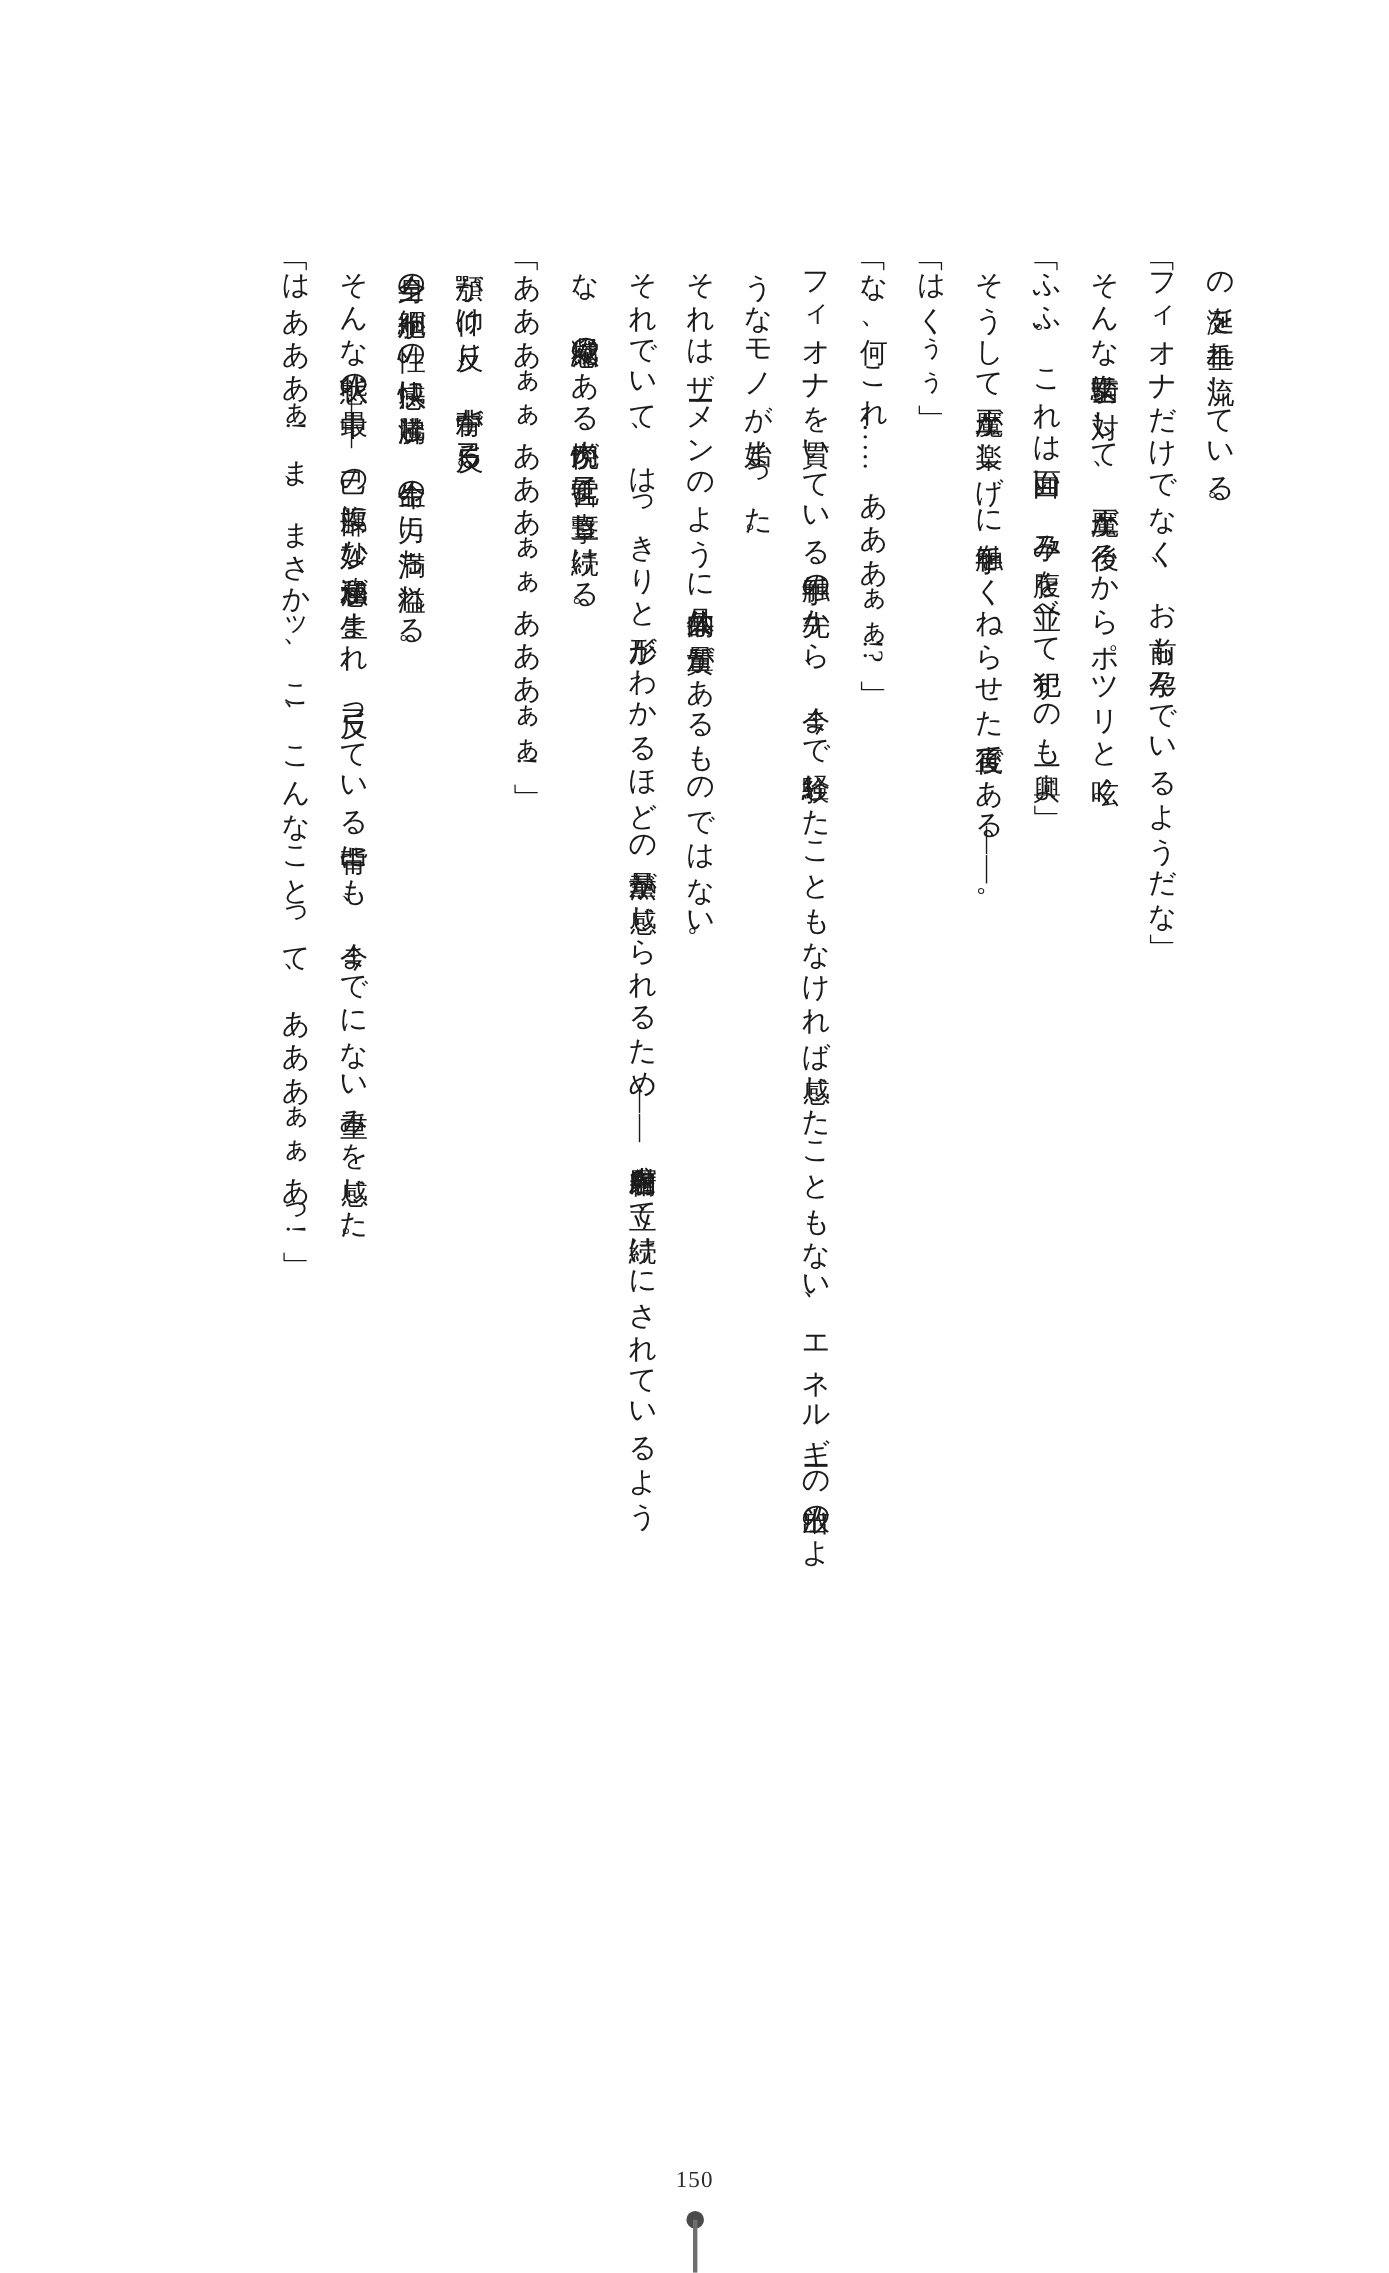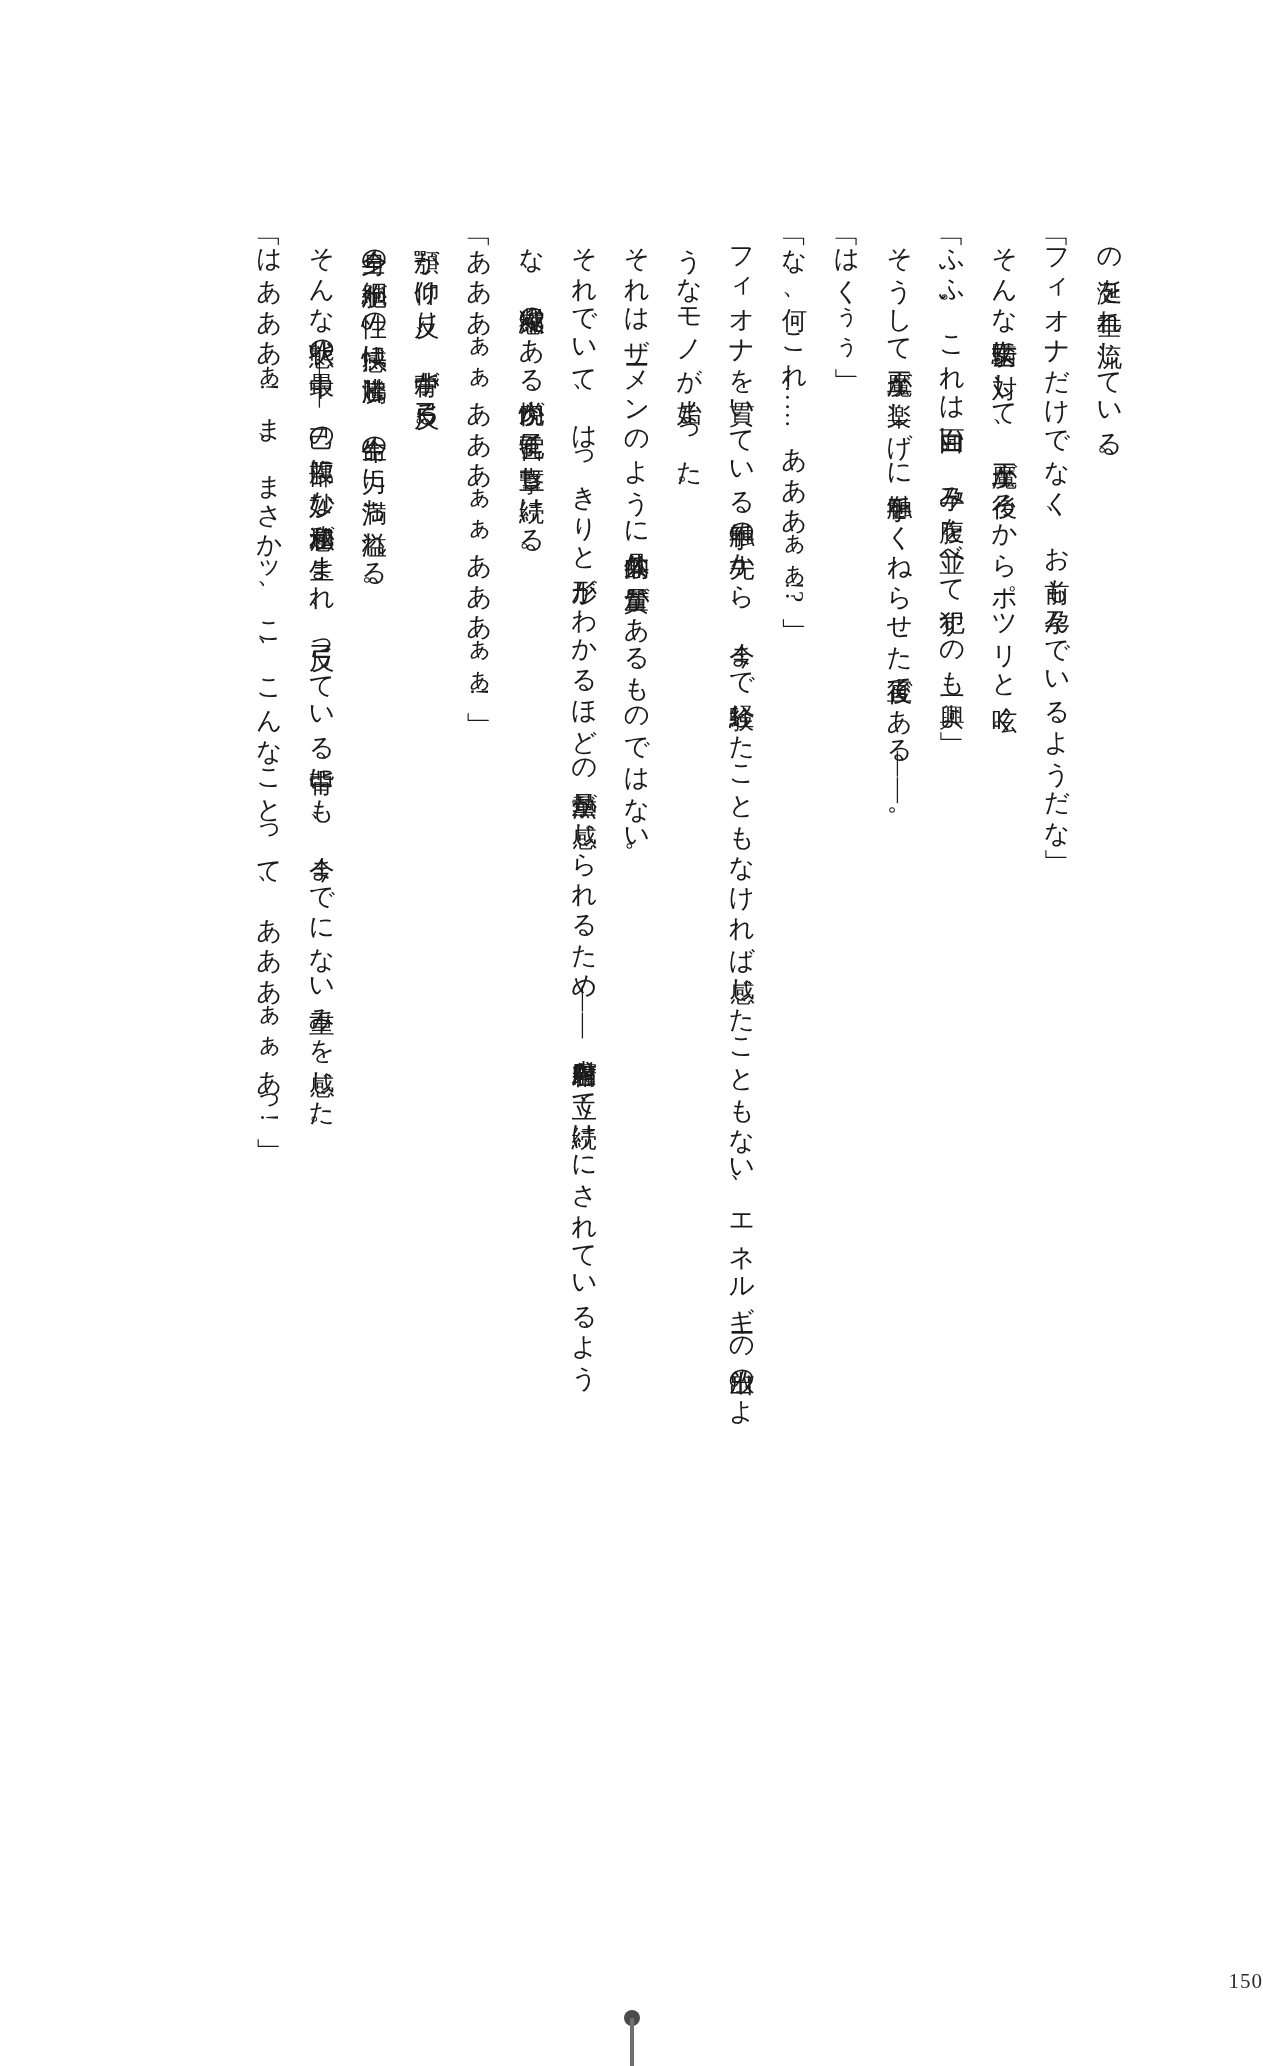"150" .page-number { text-align: right -> center }
